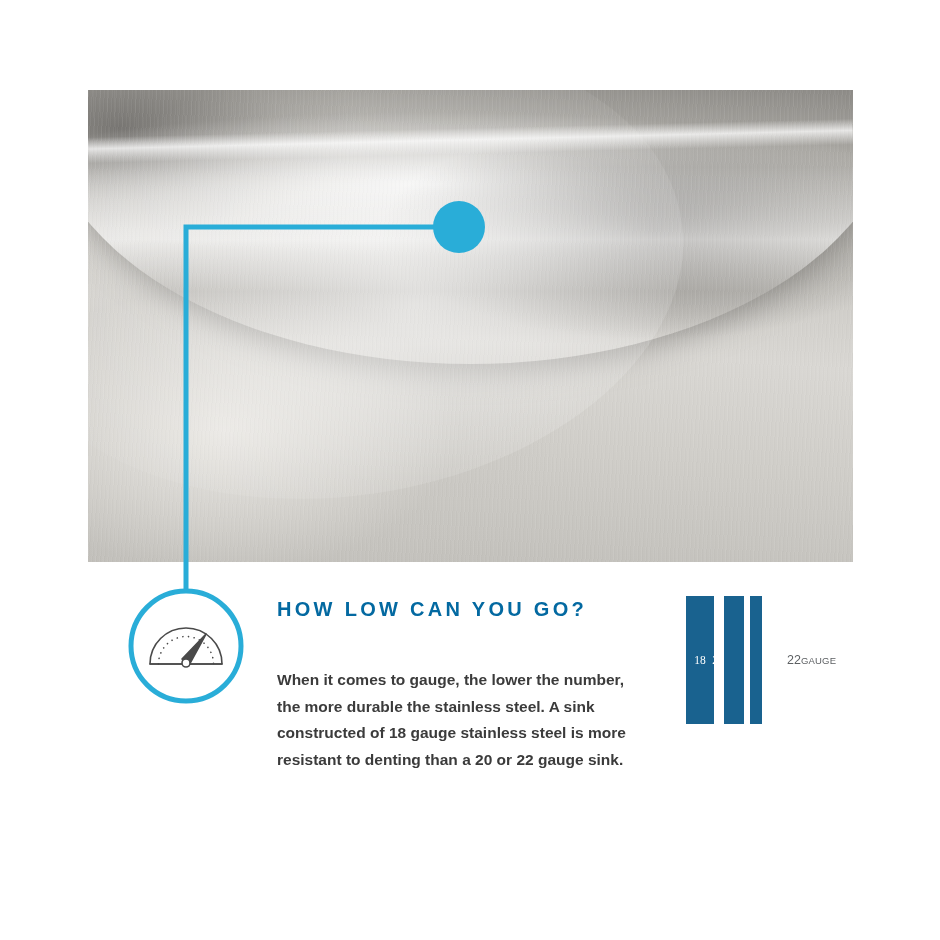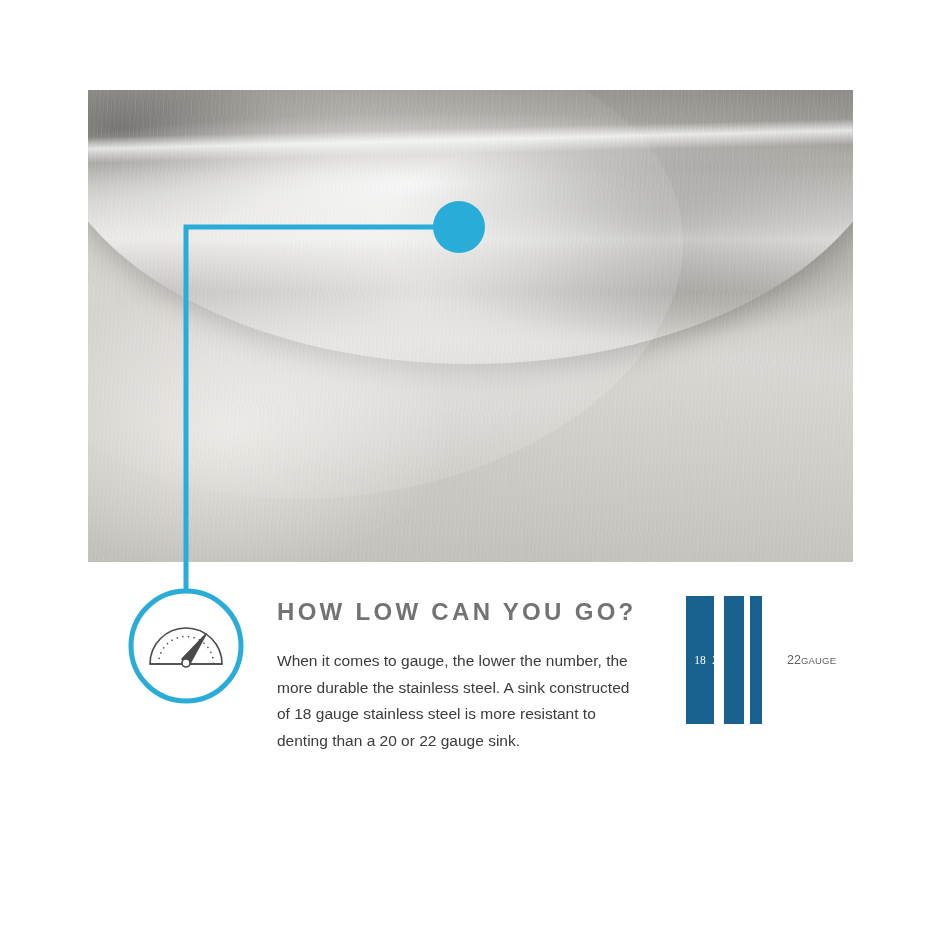"HOW LOW CAN YOU GO?" .headline { color: #737373 -> #0369a1; font-size: 24px -> 20px }
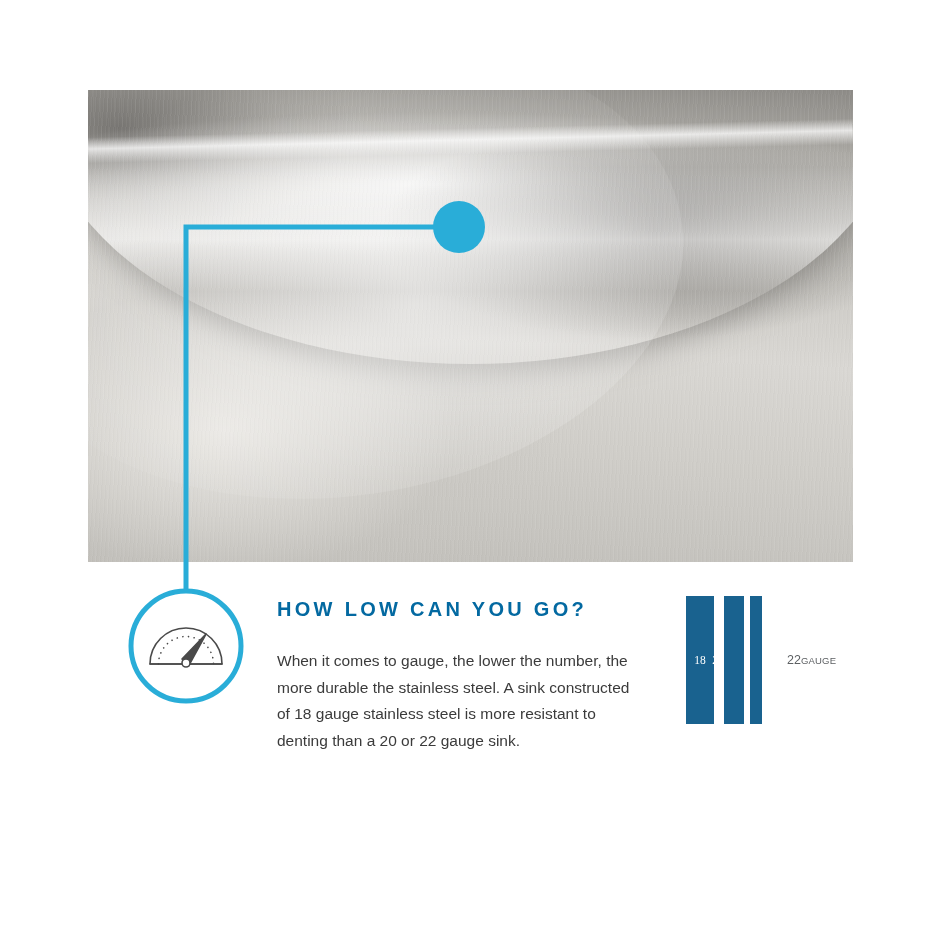"When it comes to gauge," .body-copy { font-weight: none -> bold; top: 648px -> 667px }
